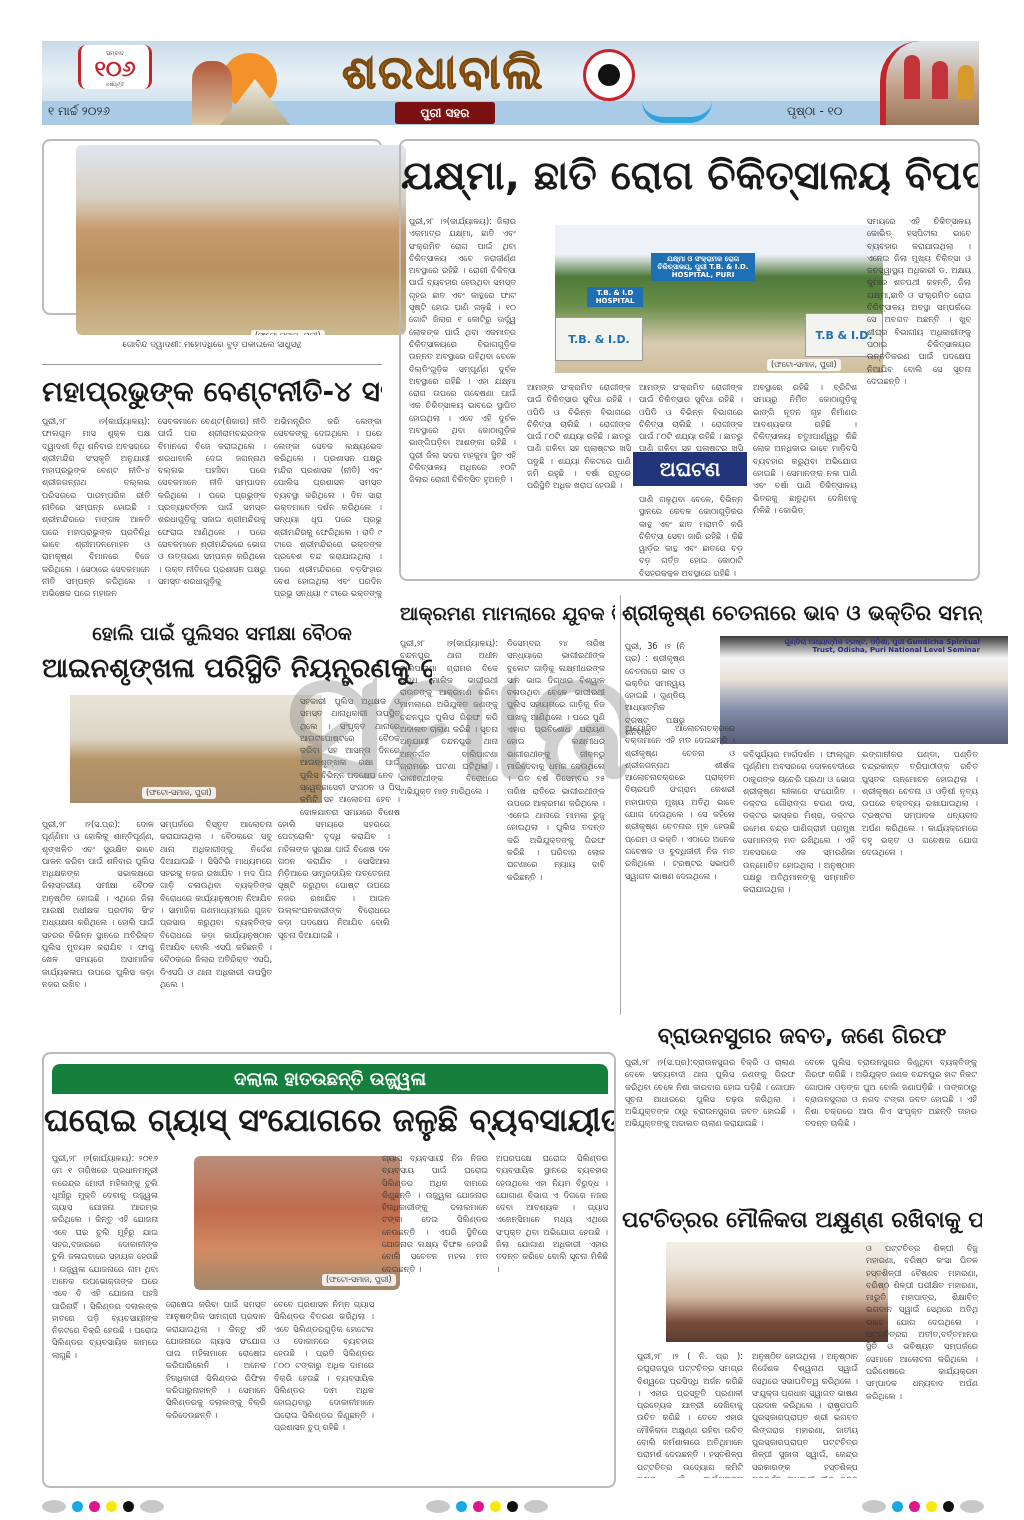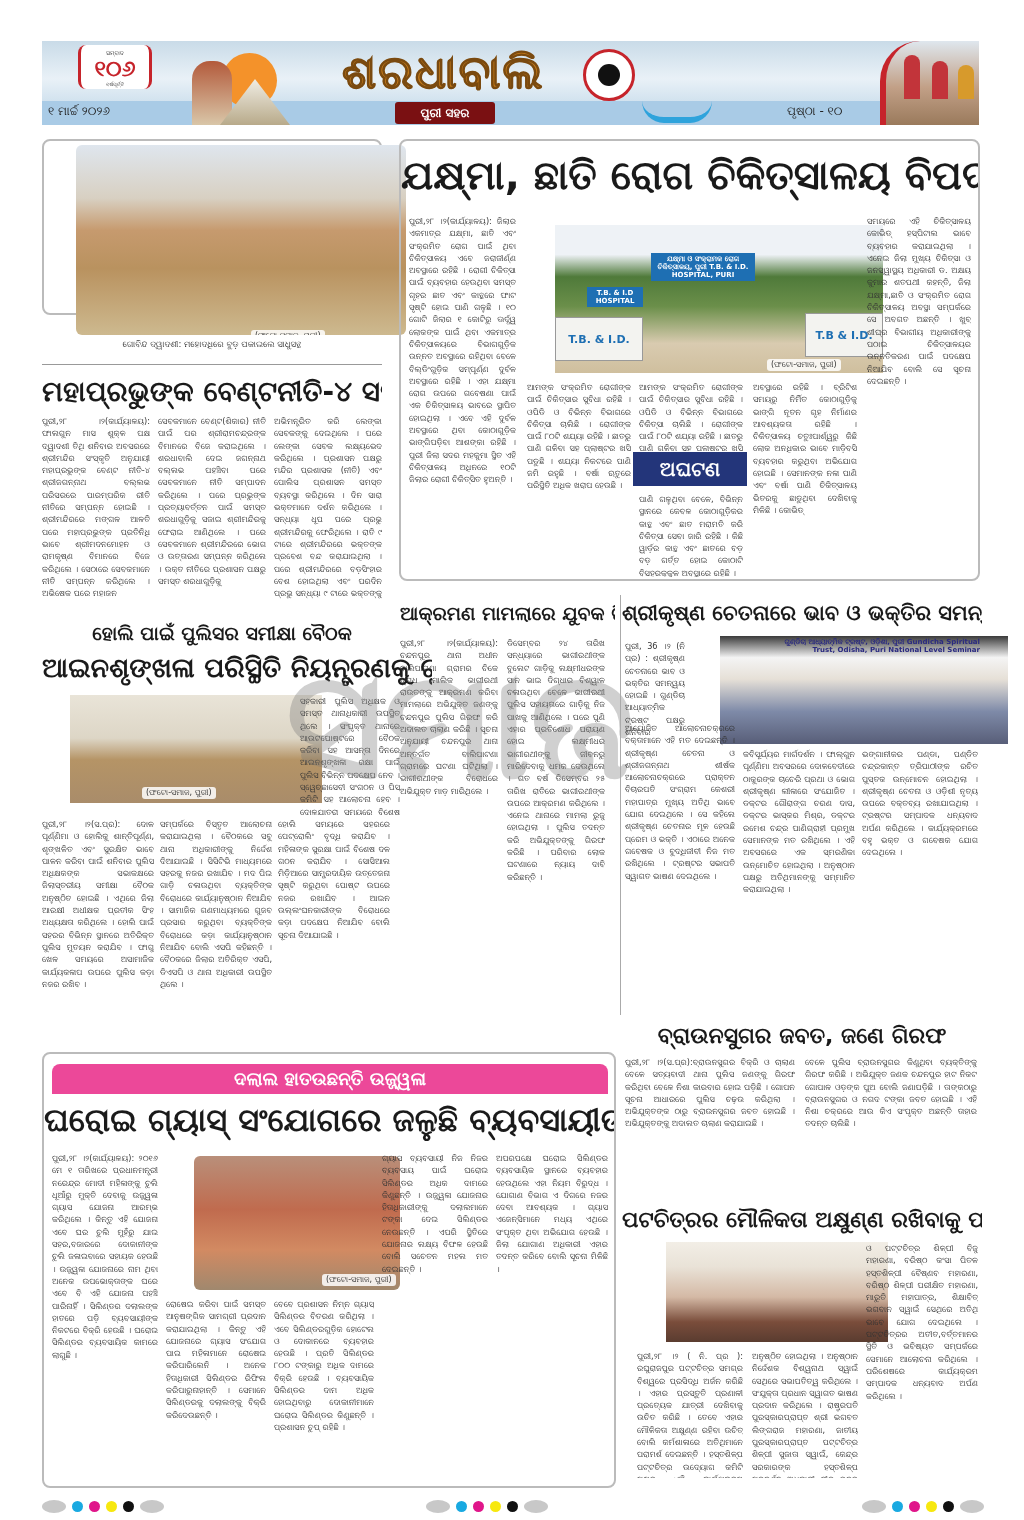"ଦଲାଲ ହାତଉଛନ୍ତି ଉଜ୍ଜ୍ୱଳା" .banner-red { background: #ec4899 -> #15803d }
